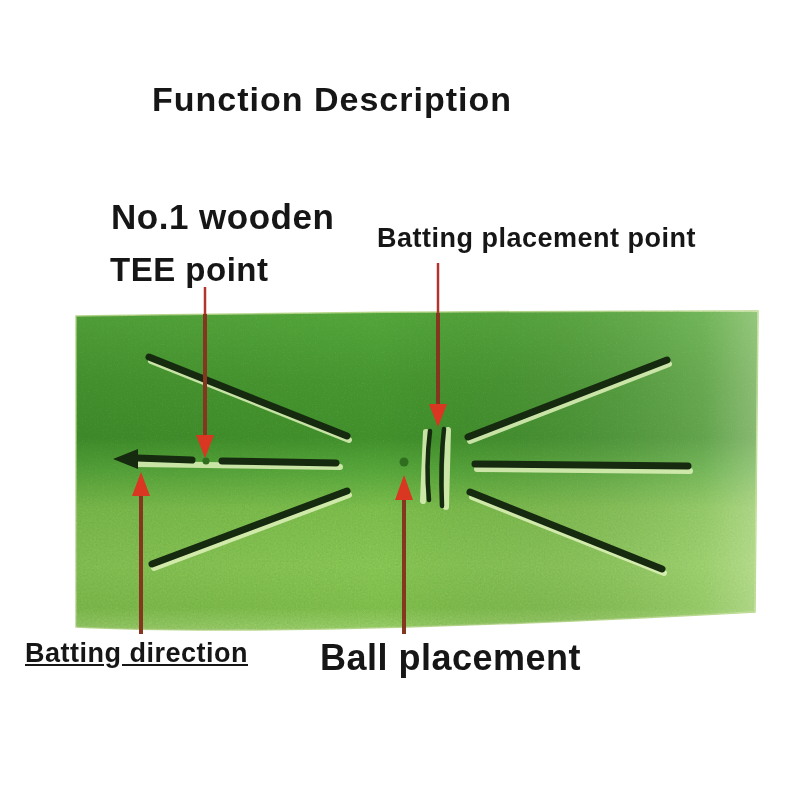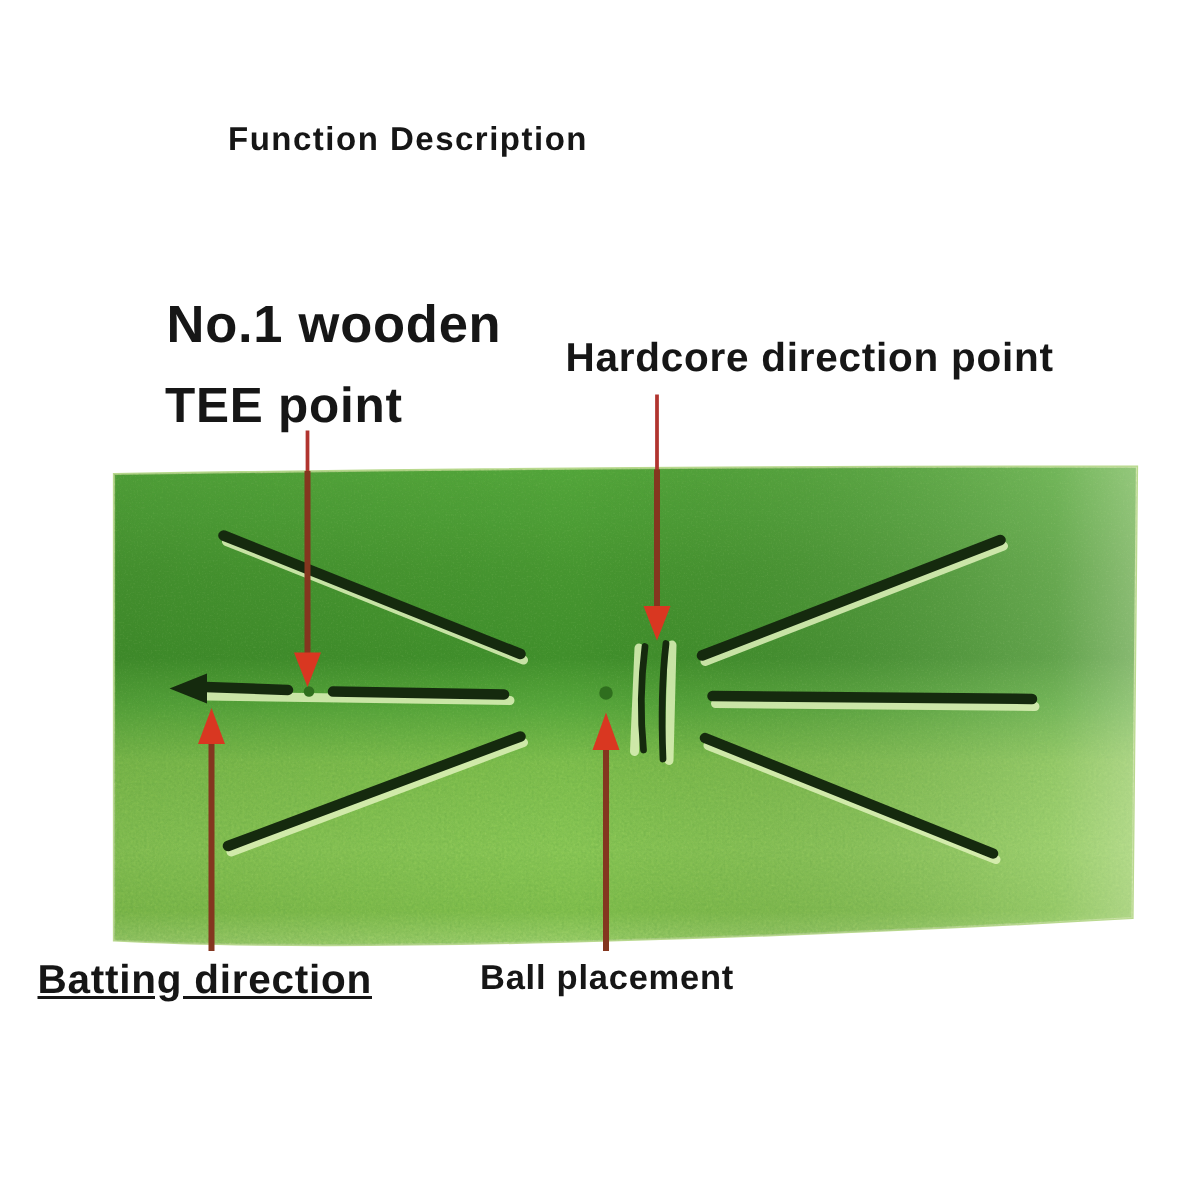"Function Description" .title { font-size: 22px -> 34px }
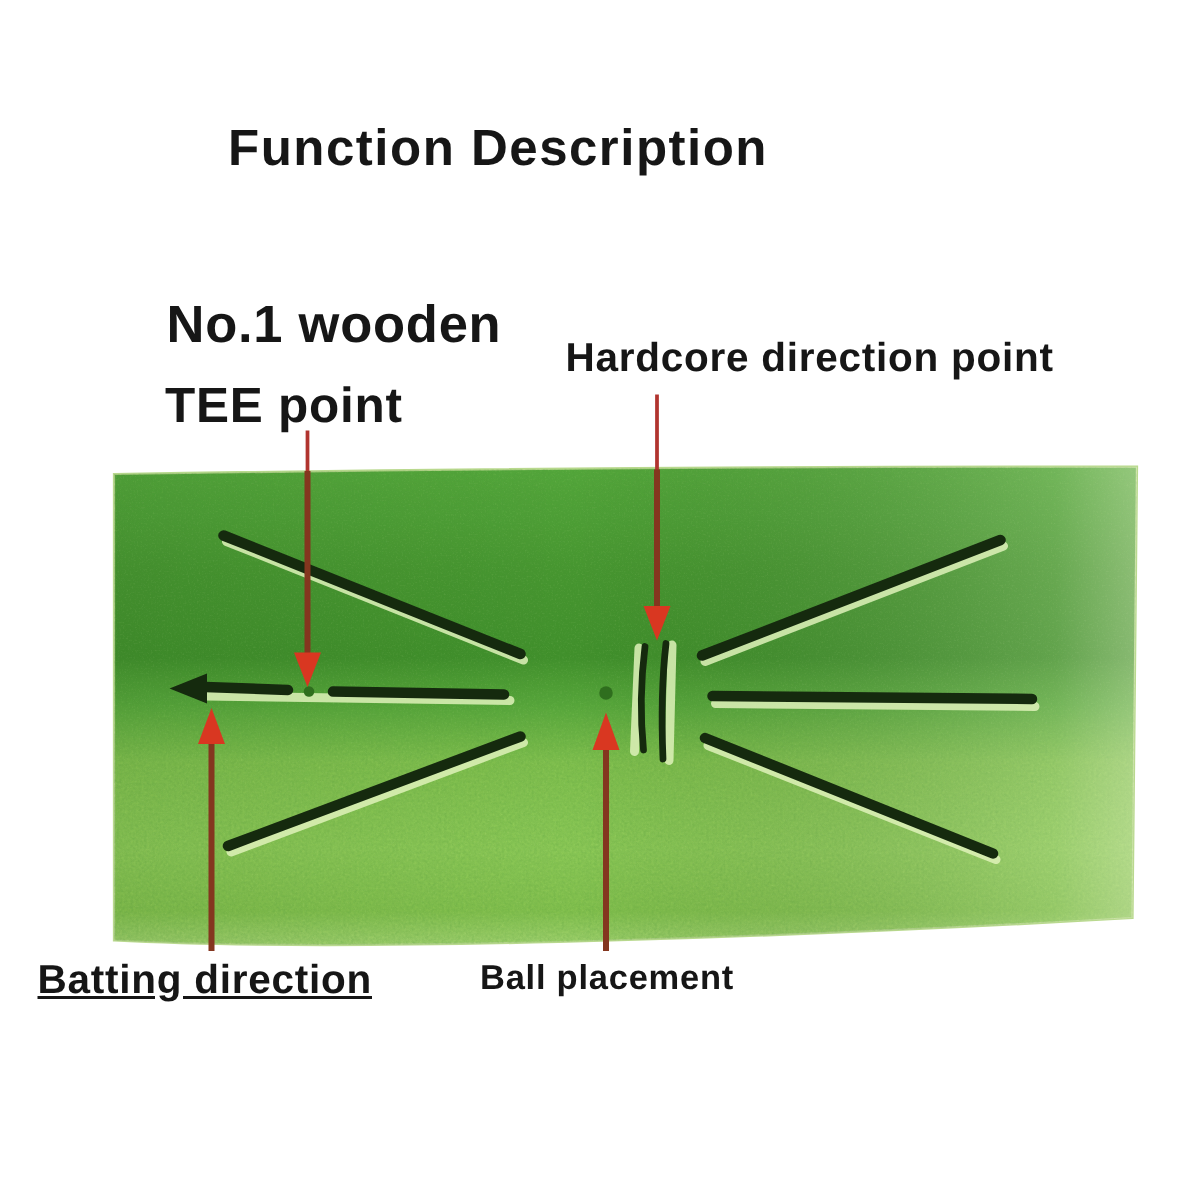"Hardcore direction point" div.lbl { text: Hardcore direction -> Batting placement }
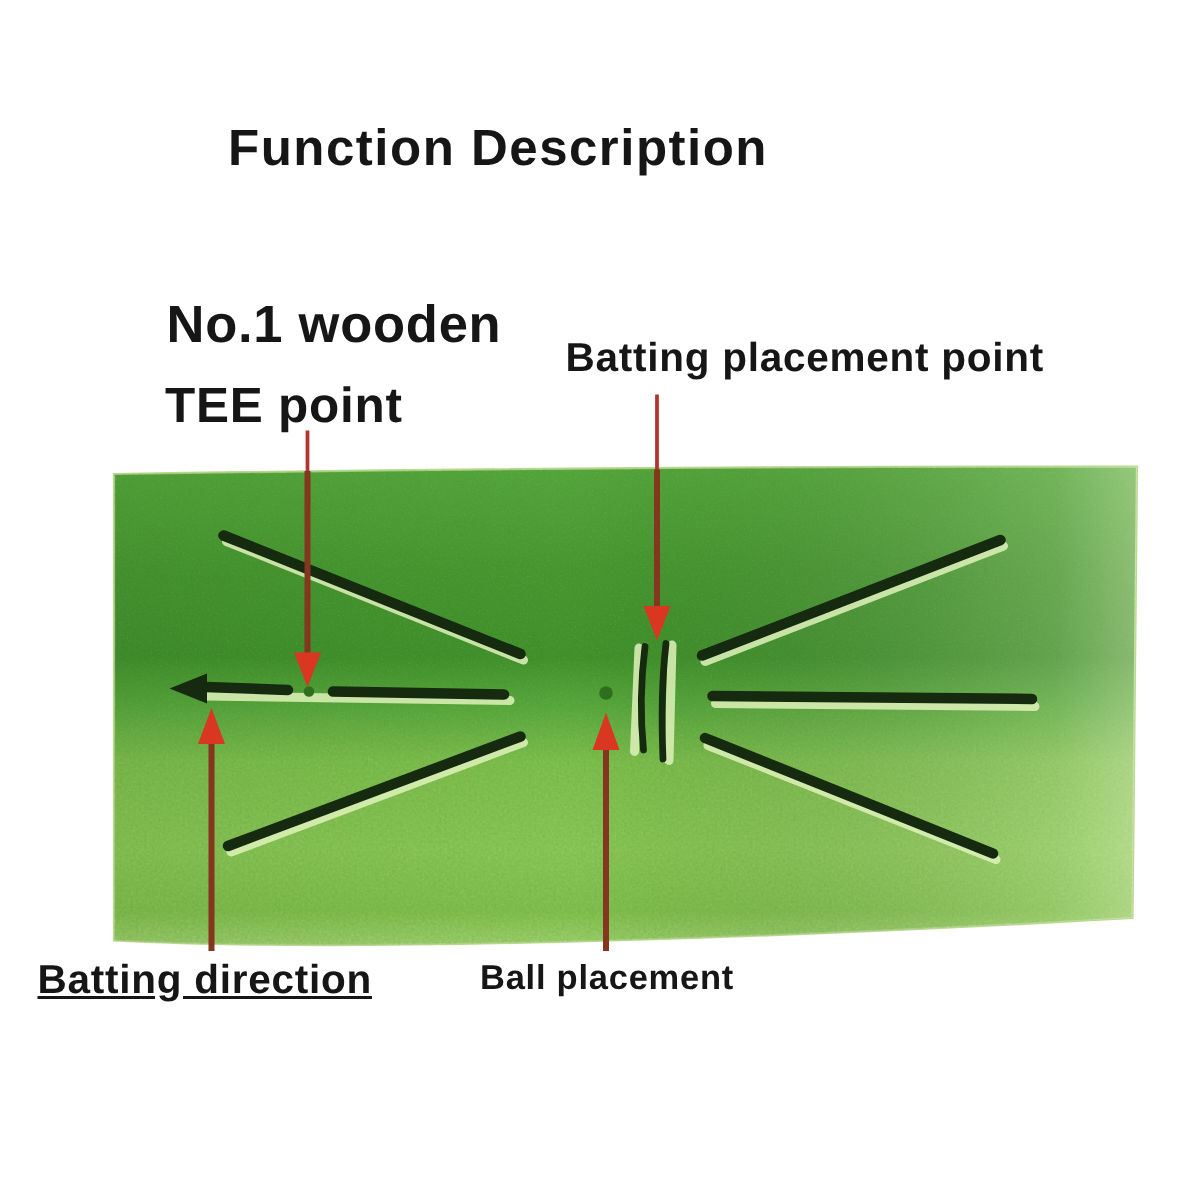"Ball placement" .ball { font-size: 23px -> 36px }
